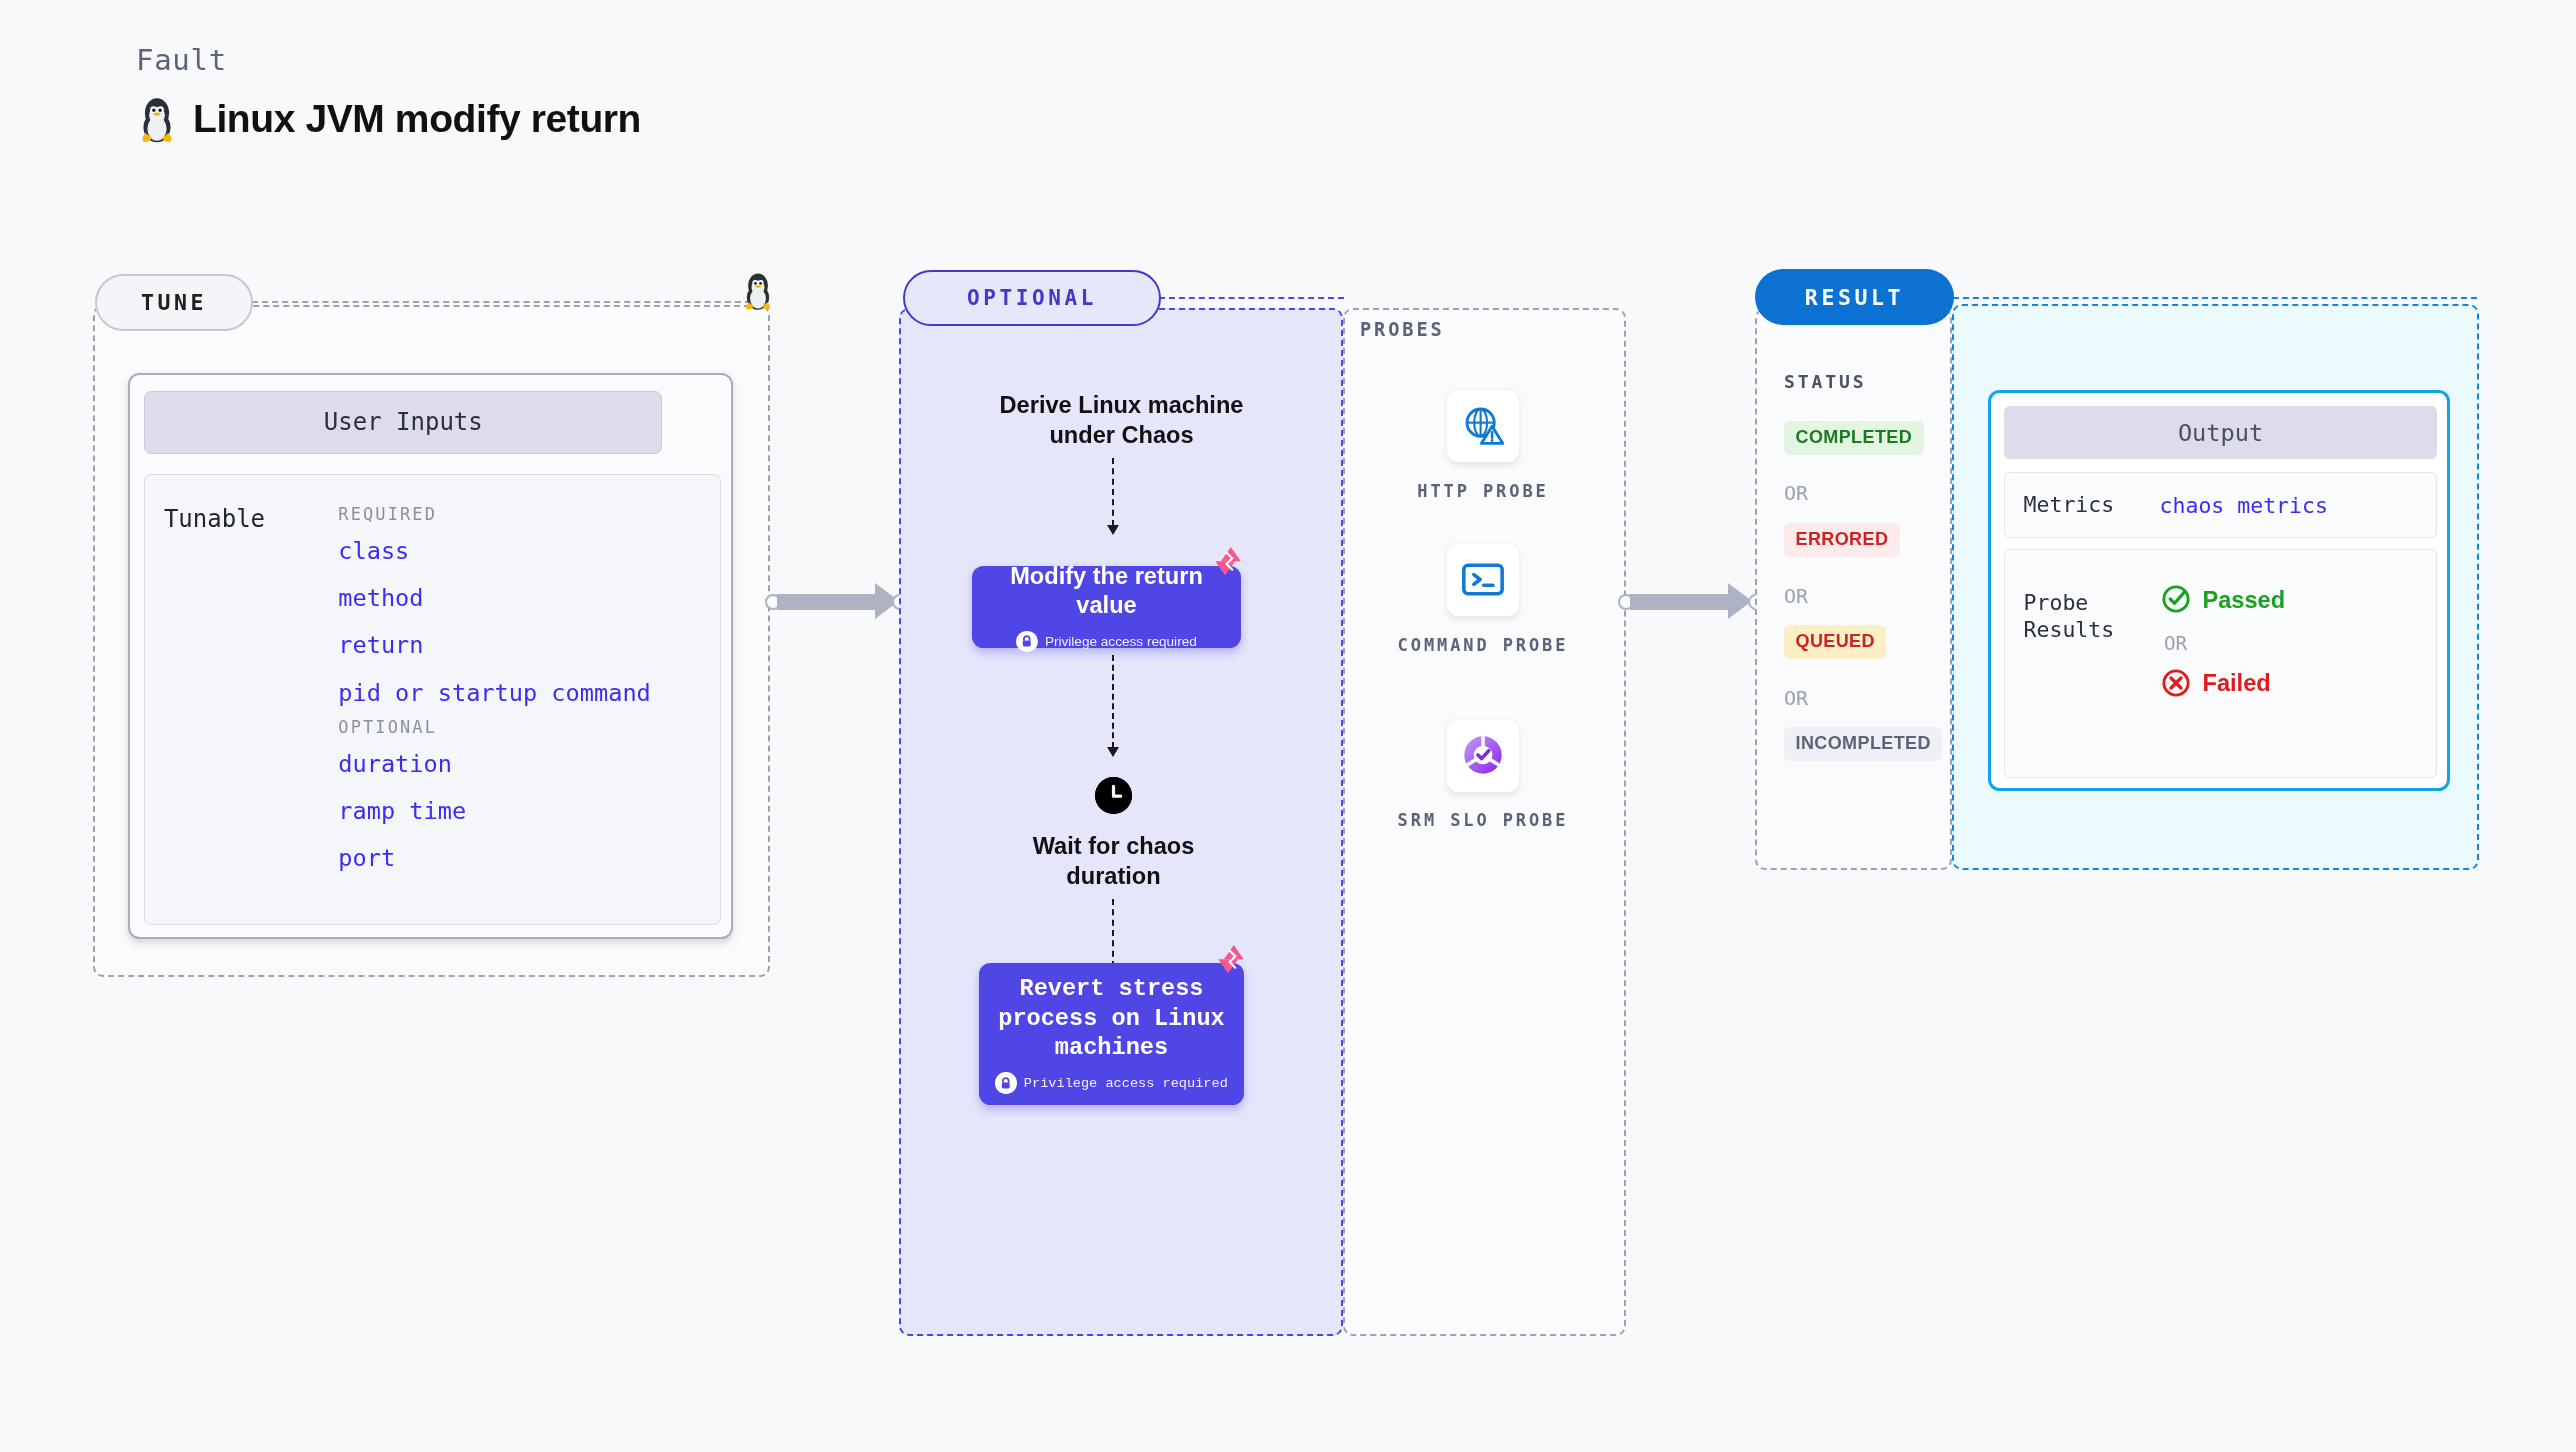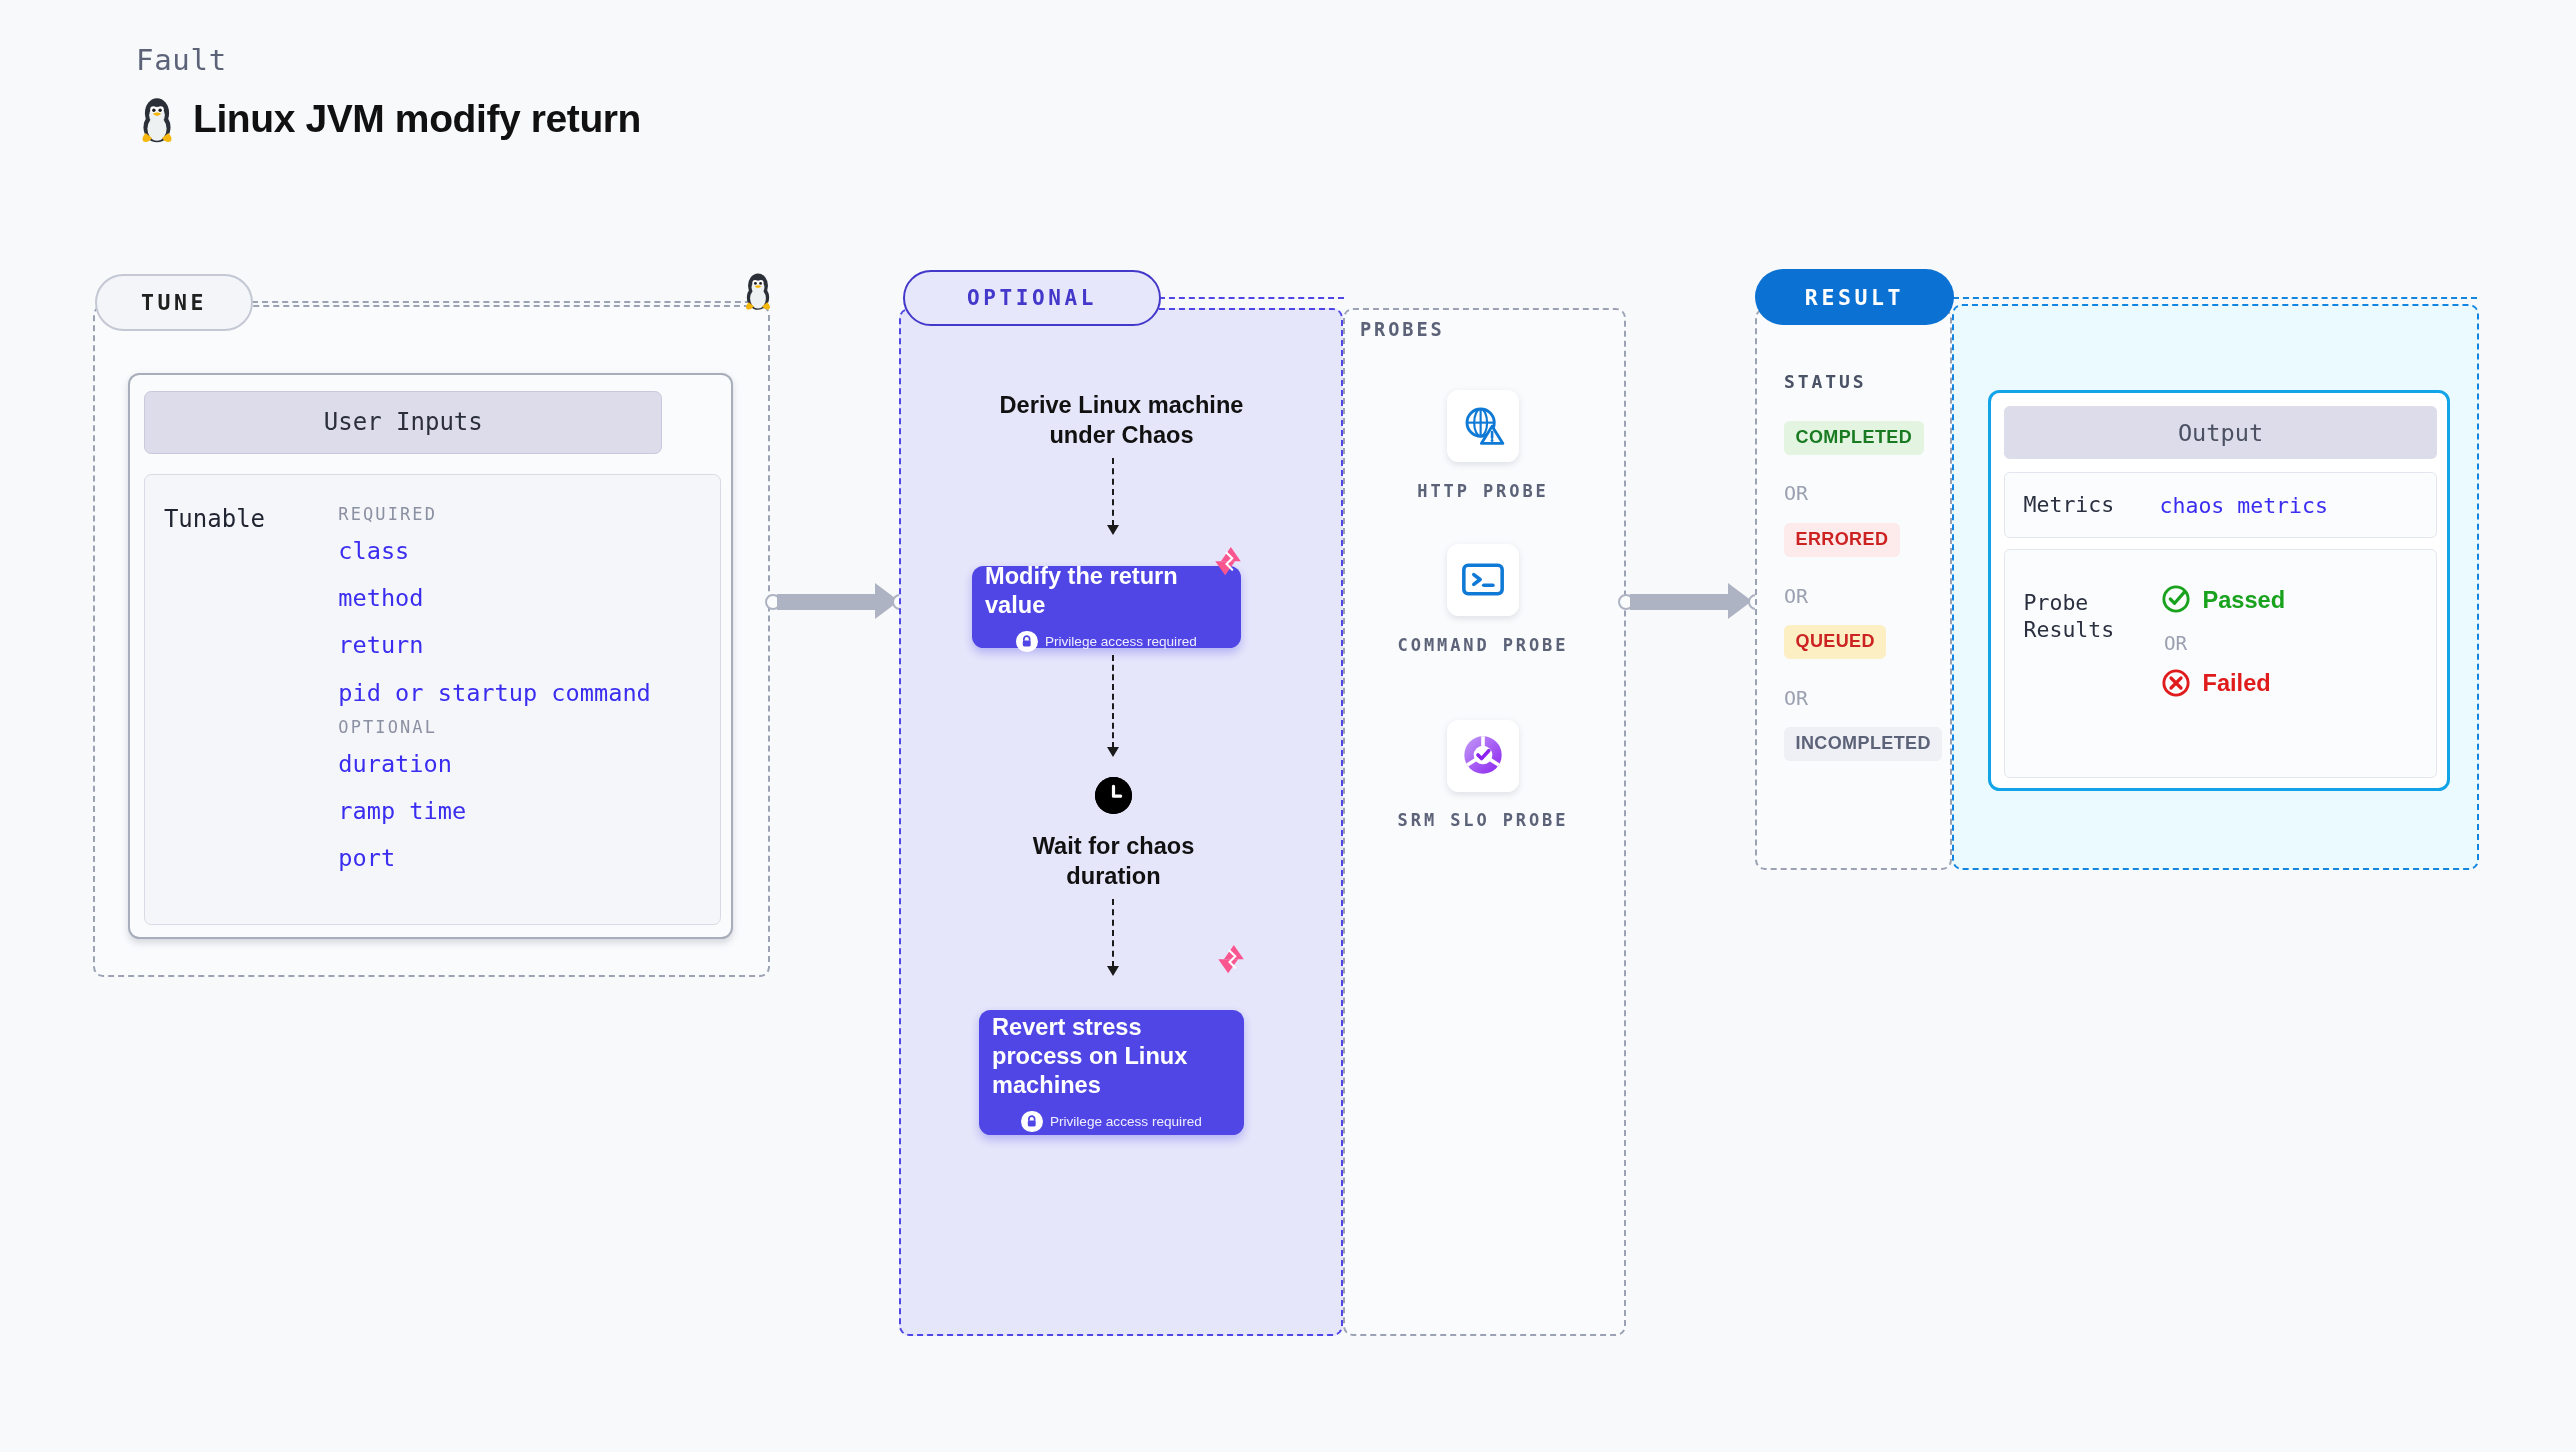"Modify the return value" .chaos-box { text-align: none -> center }
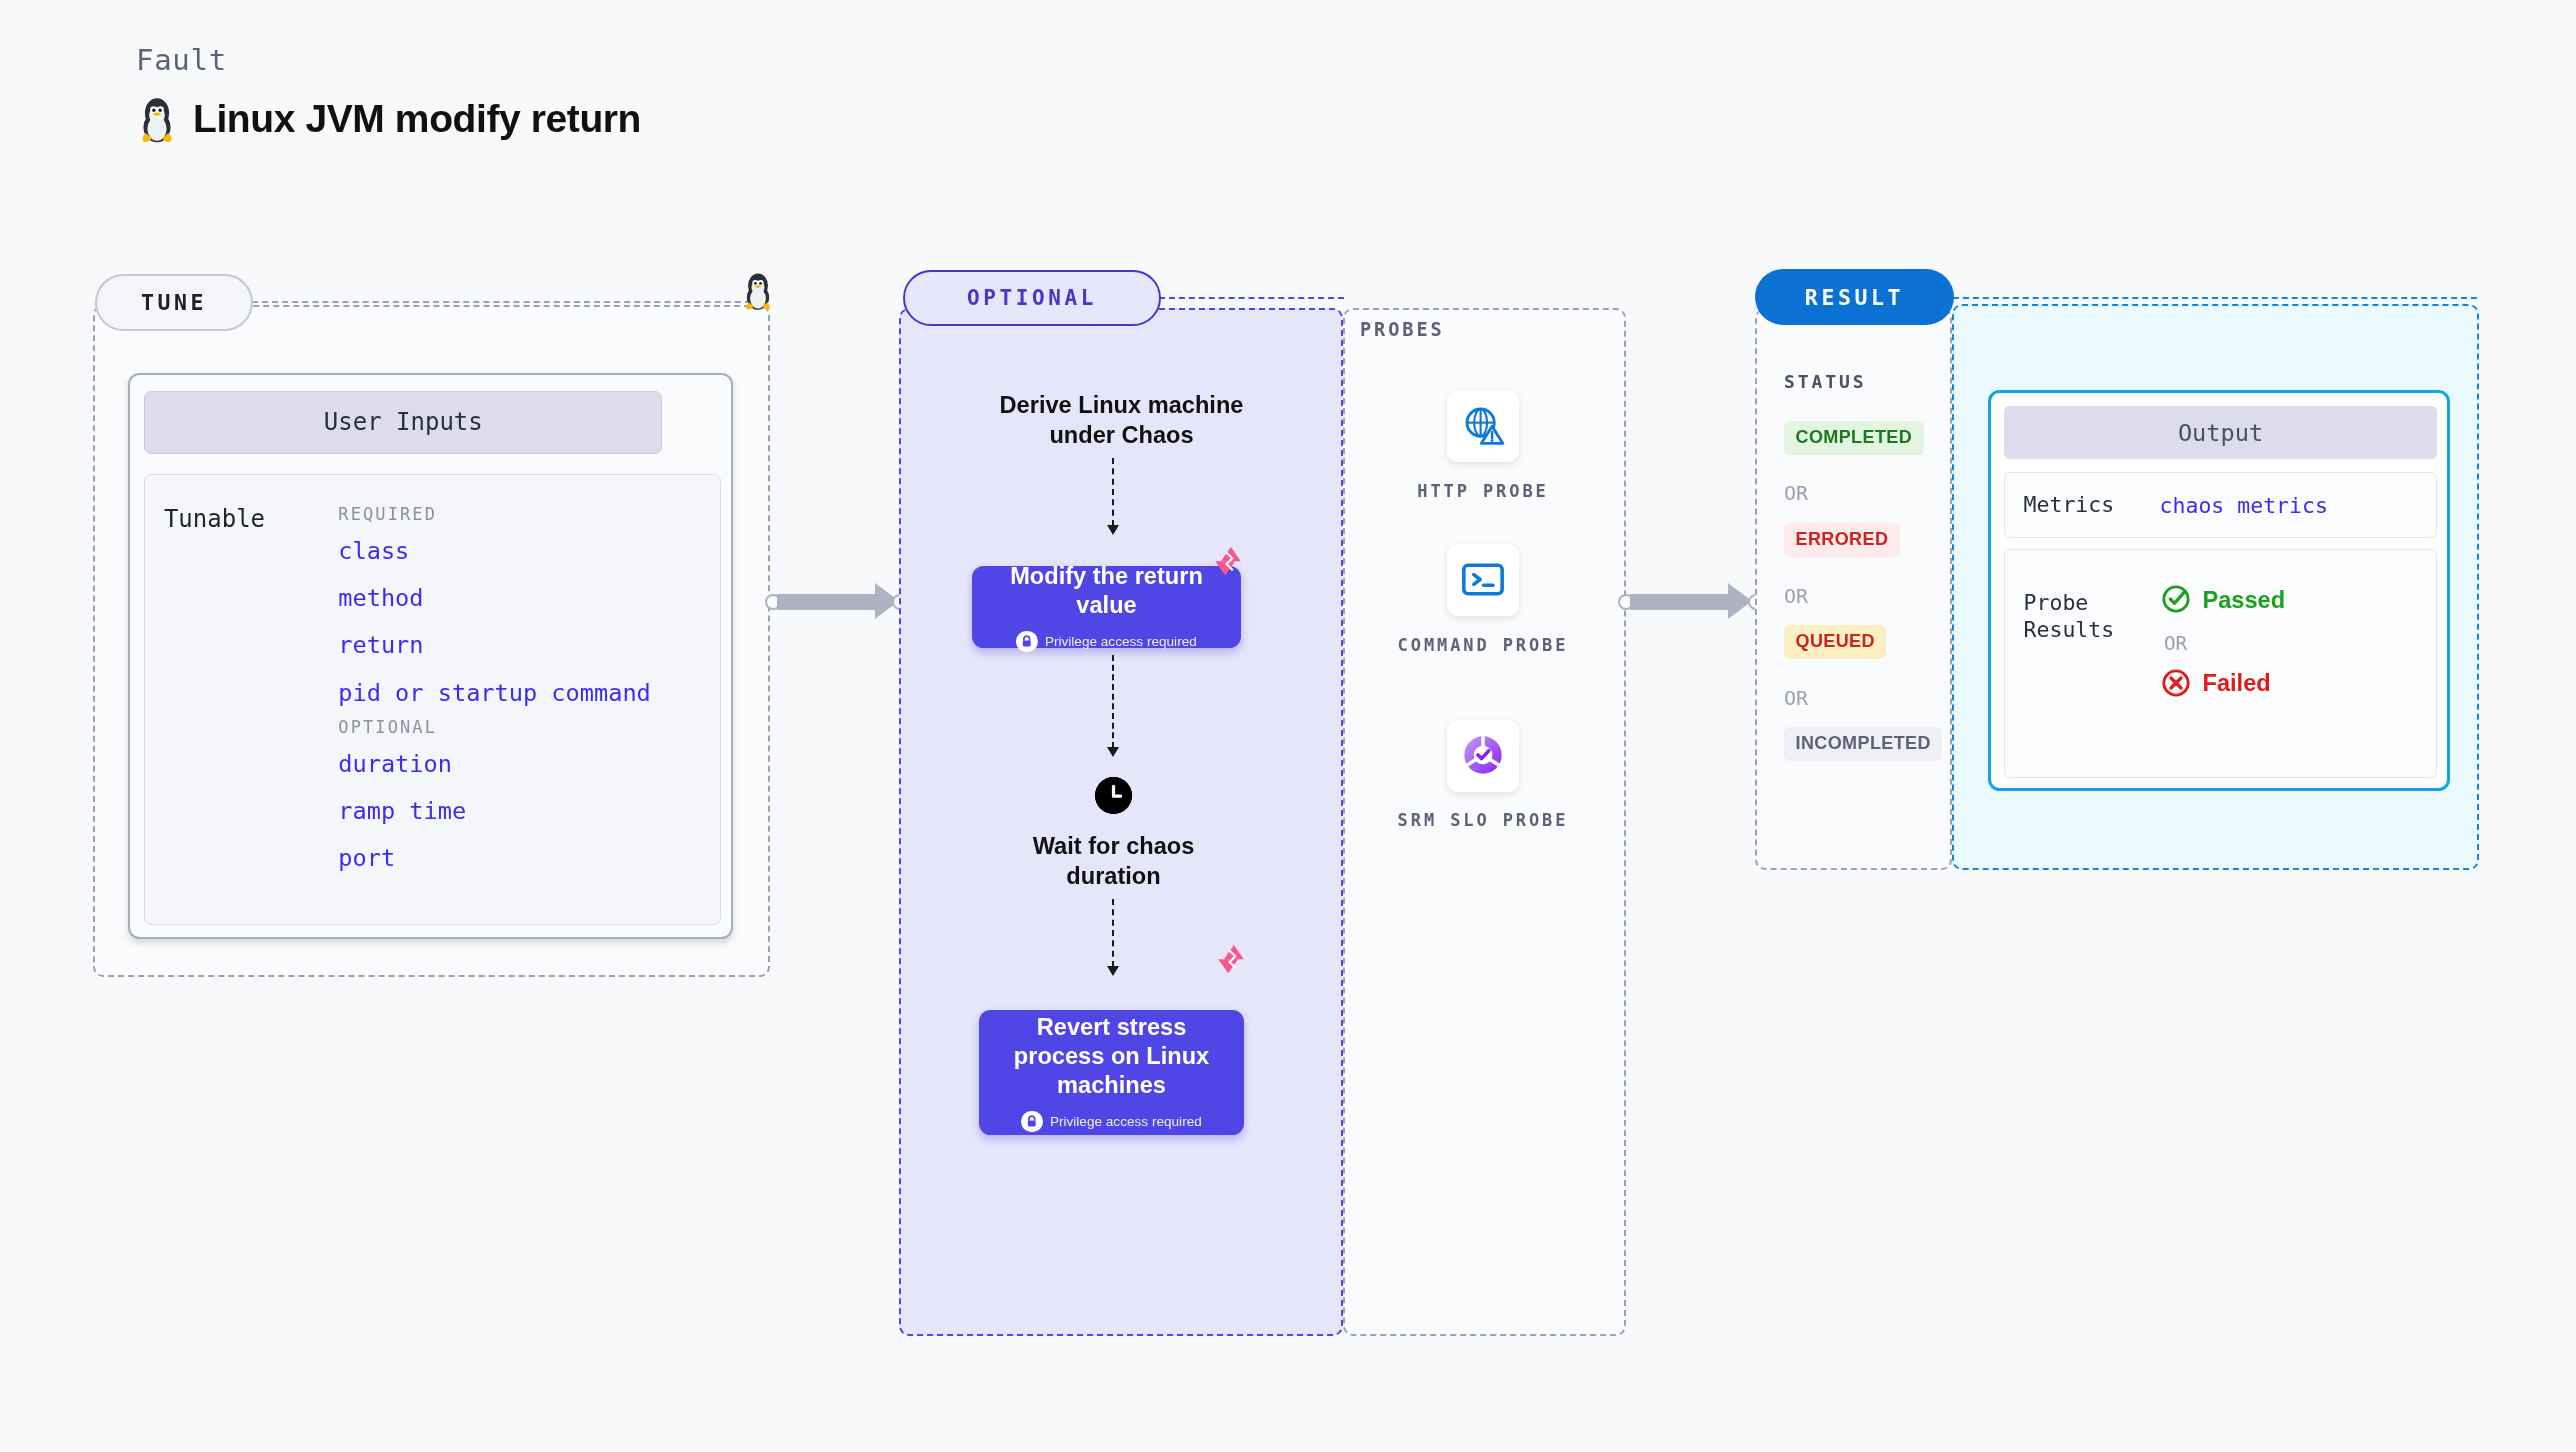"Revert stress process on Linux" div.chaos-box { font-family: none -> Liberation Mono, monospace; height: 125px -> 142px; top: 1010px -> 963px }
